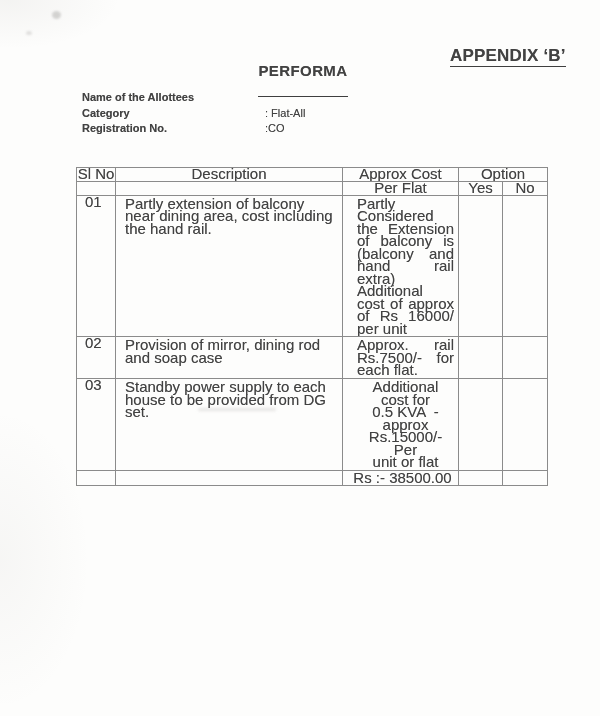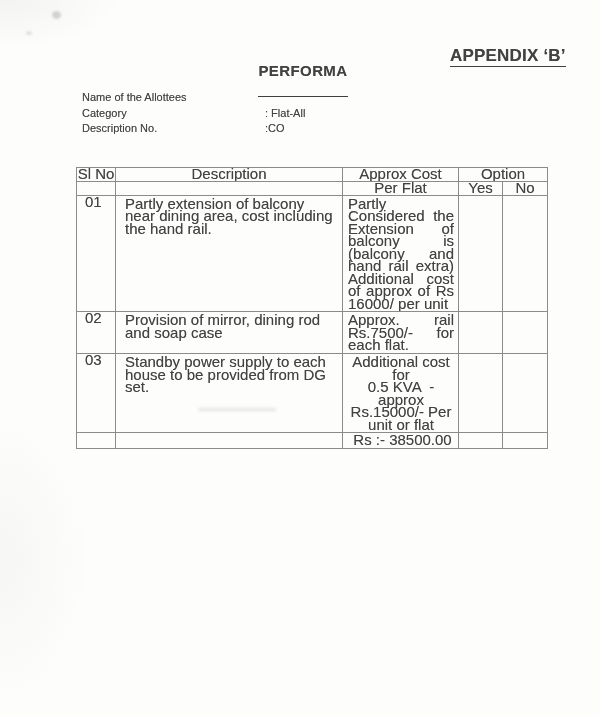"Name of the Allottees" .info-label { font-weight: none -> bold }
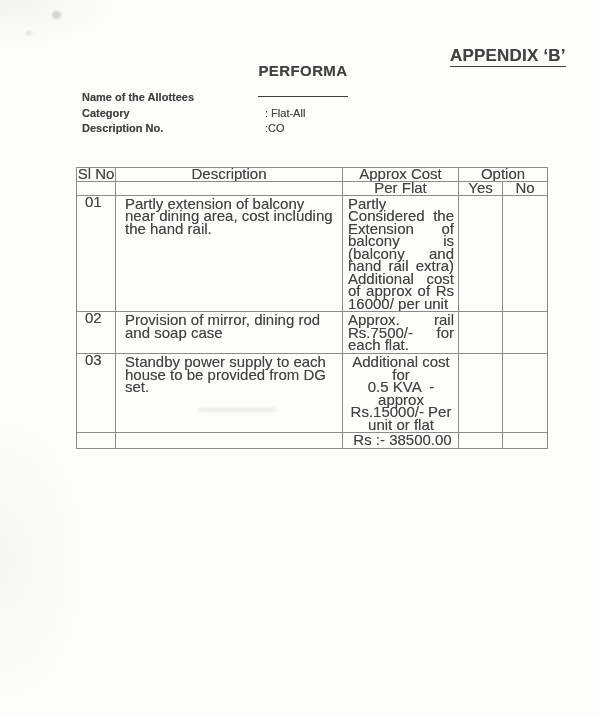"Description No." span.info-label { text: Description -> Registration }
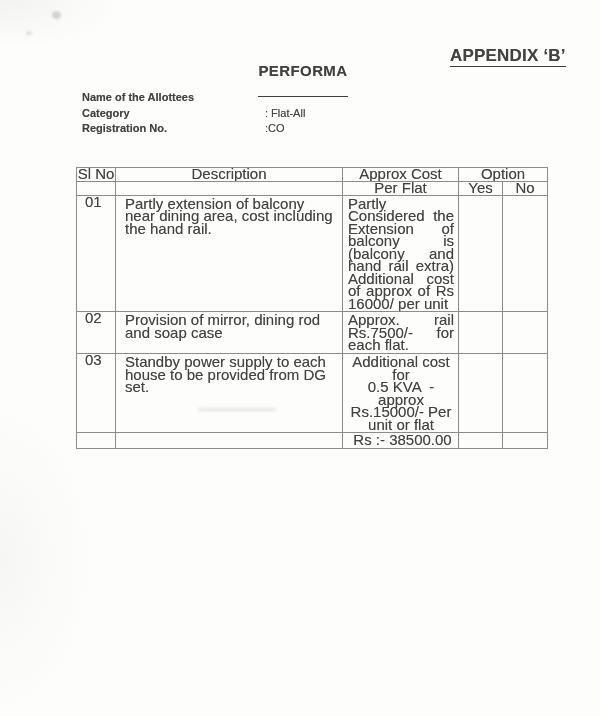"Partly Considered the Extension of" td.c-cost { padding: 2px 4px 1px 5px -> 2px 4px 1px 14px }
